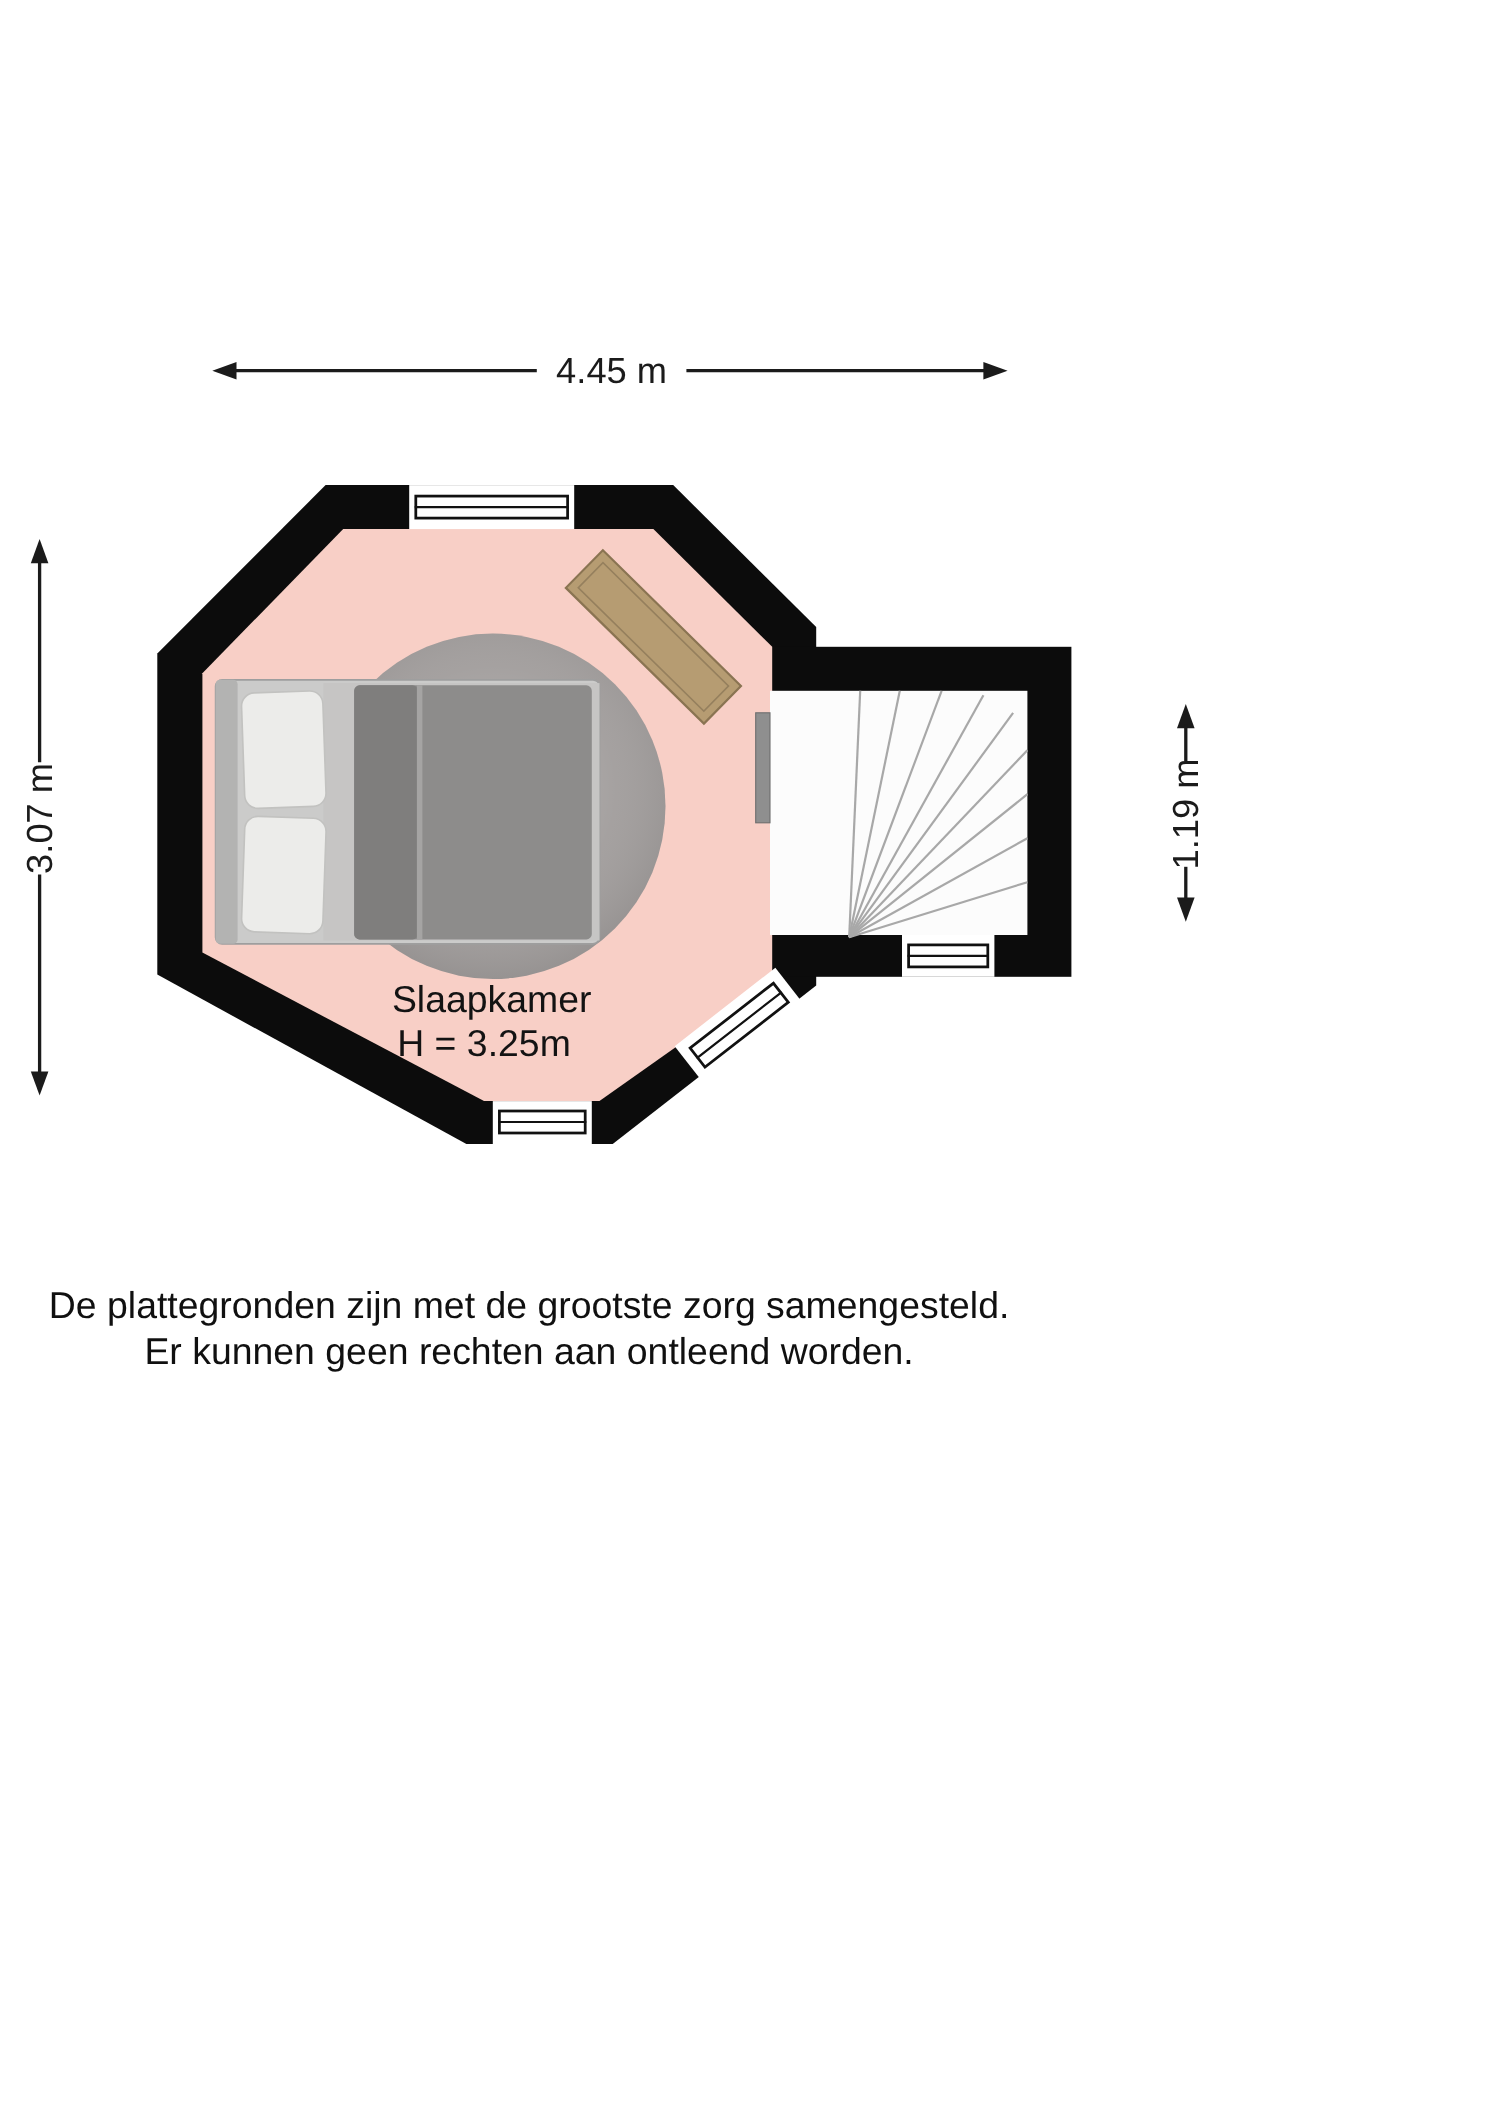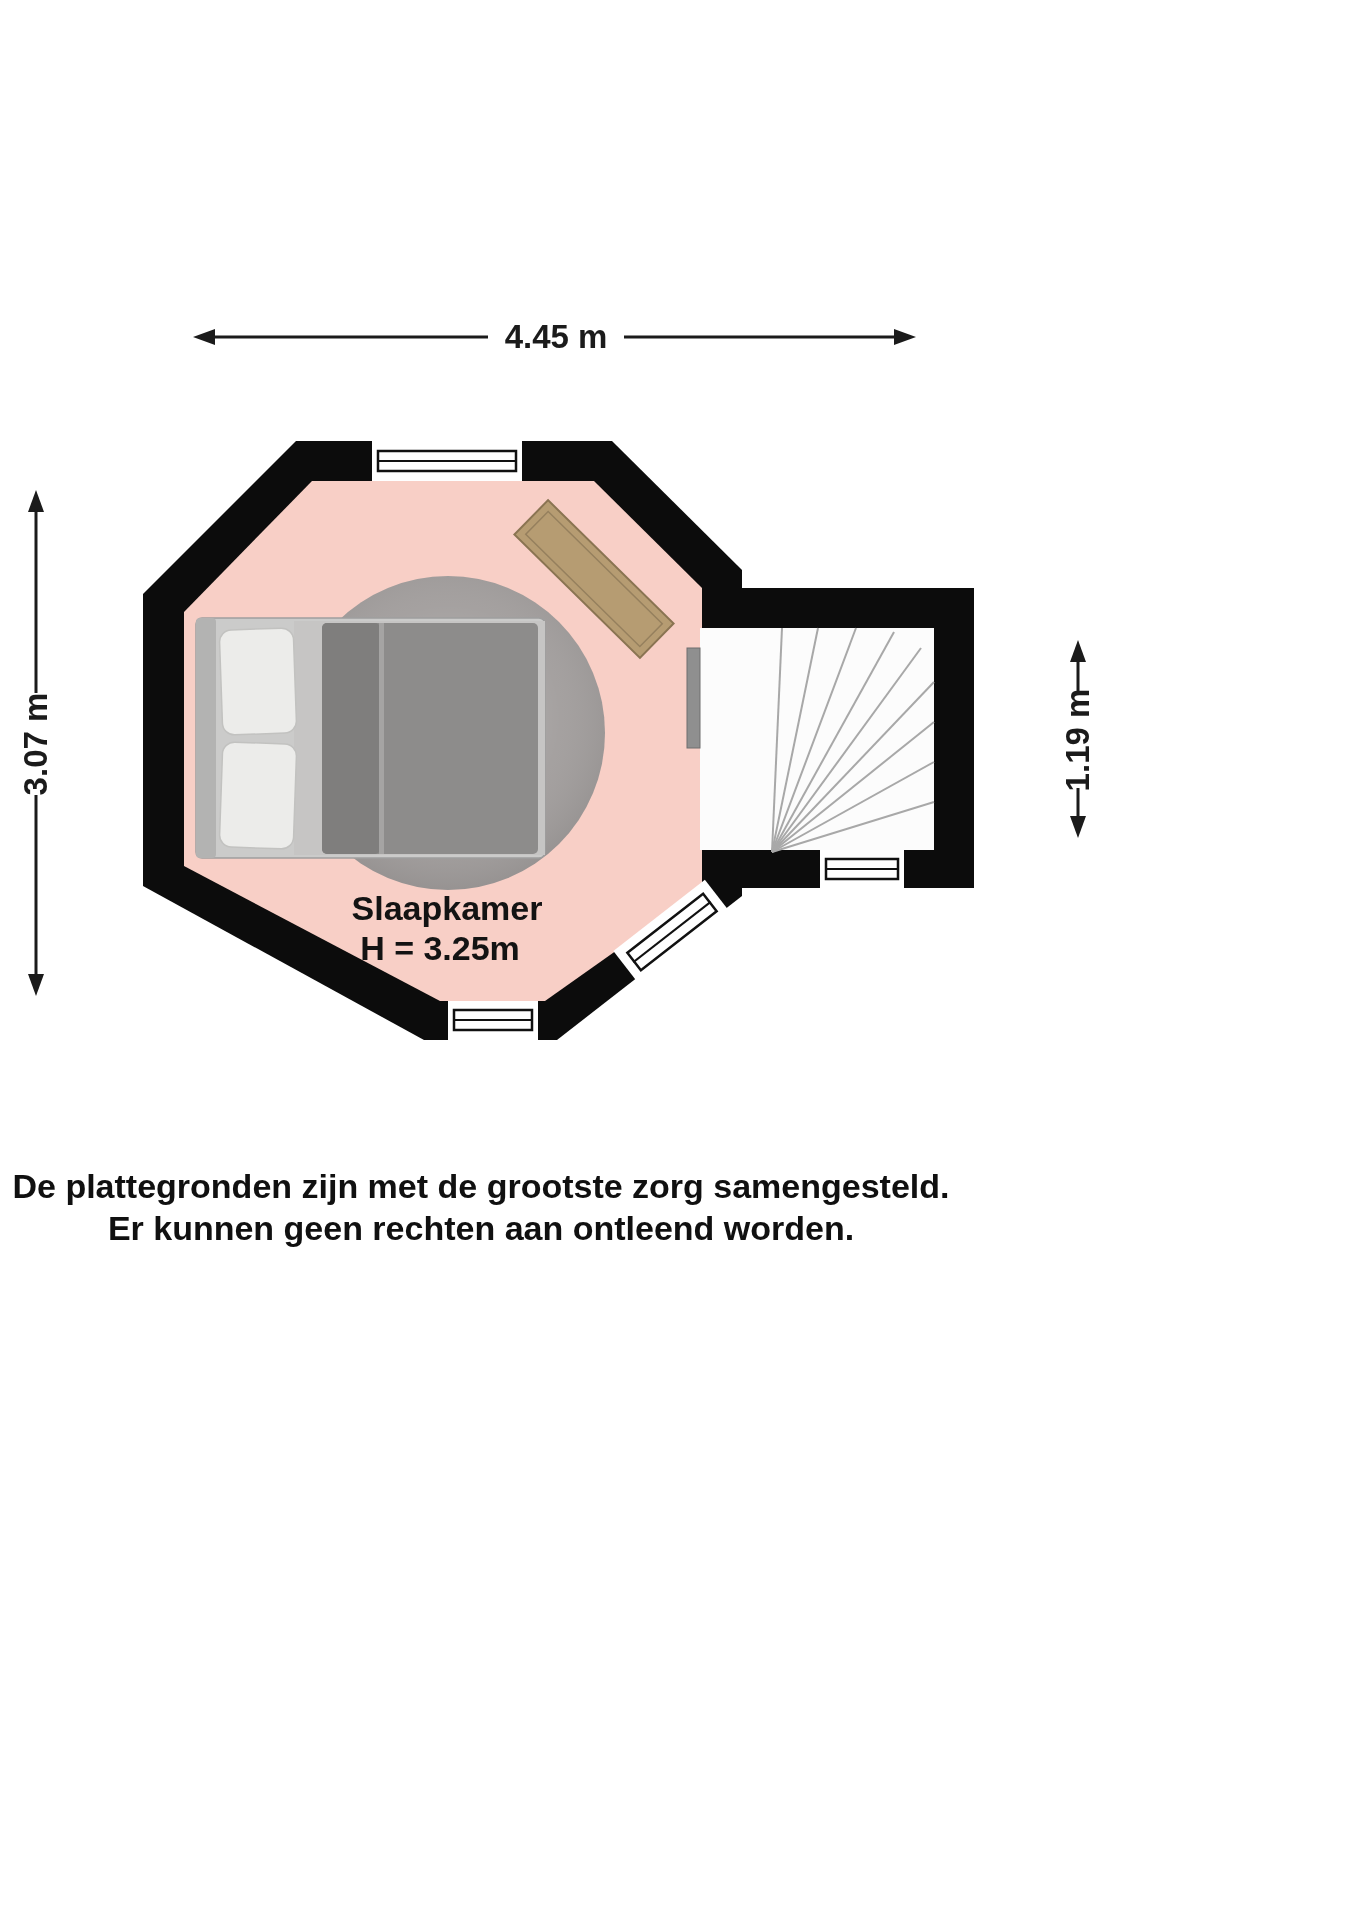"4.45 m" .canvas { font-weight: bold -> none }
